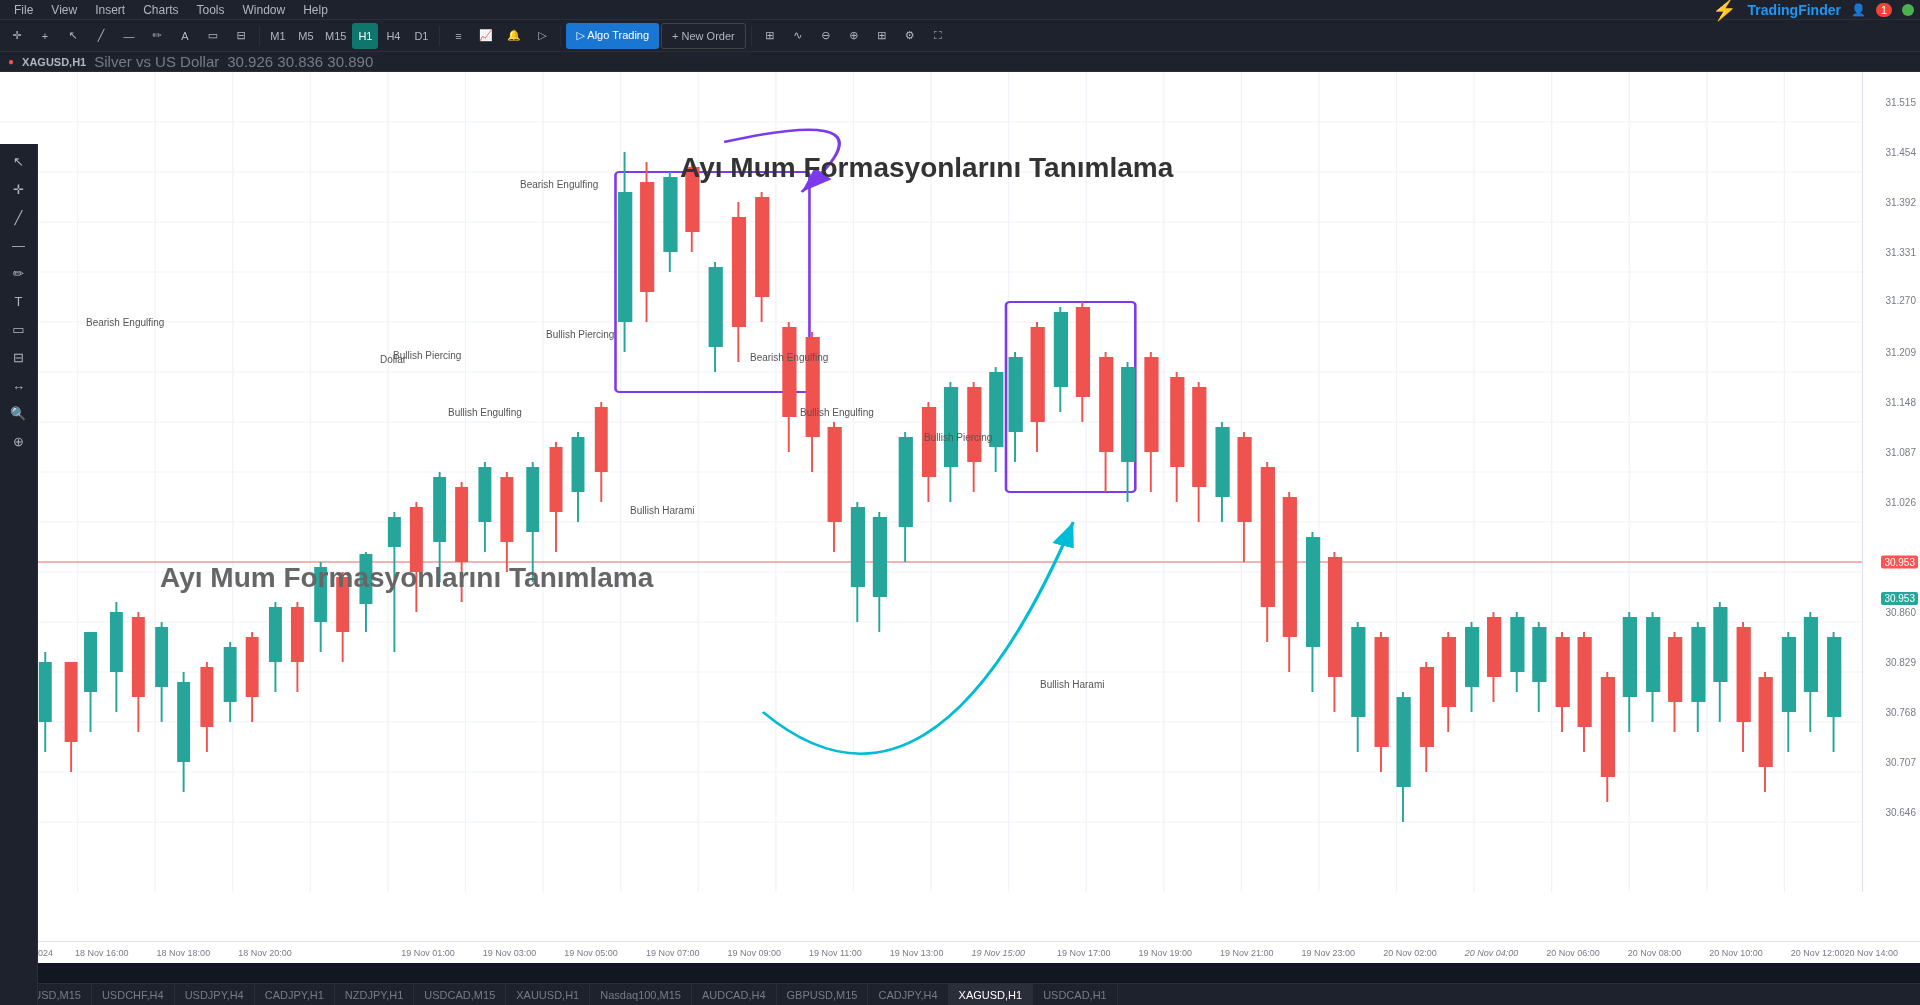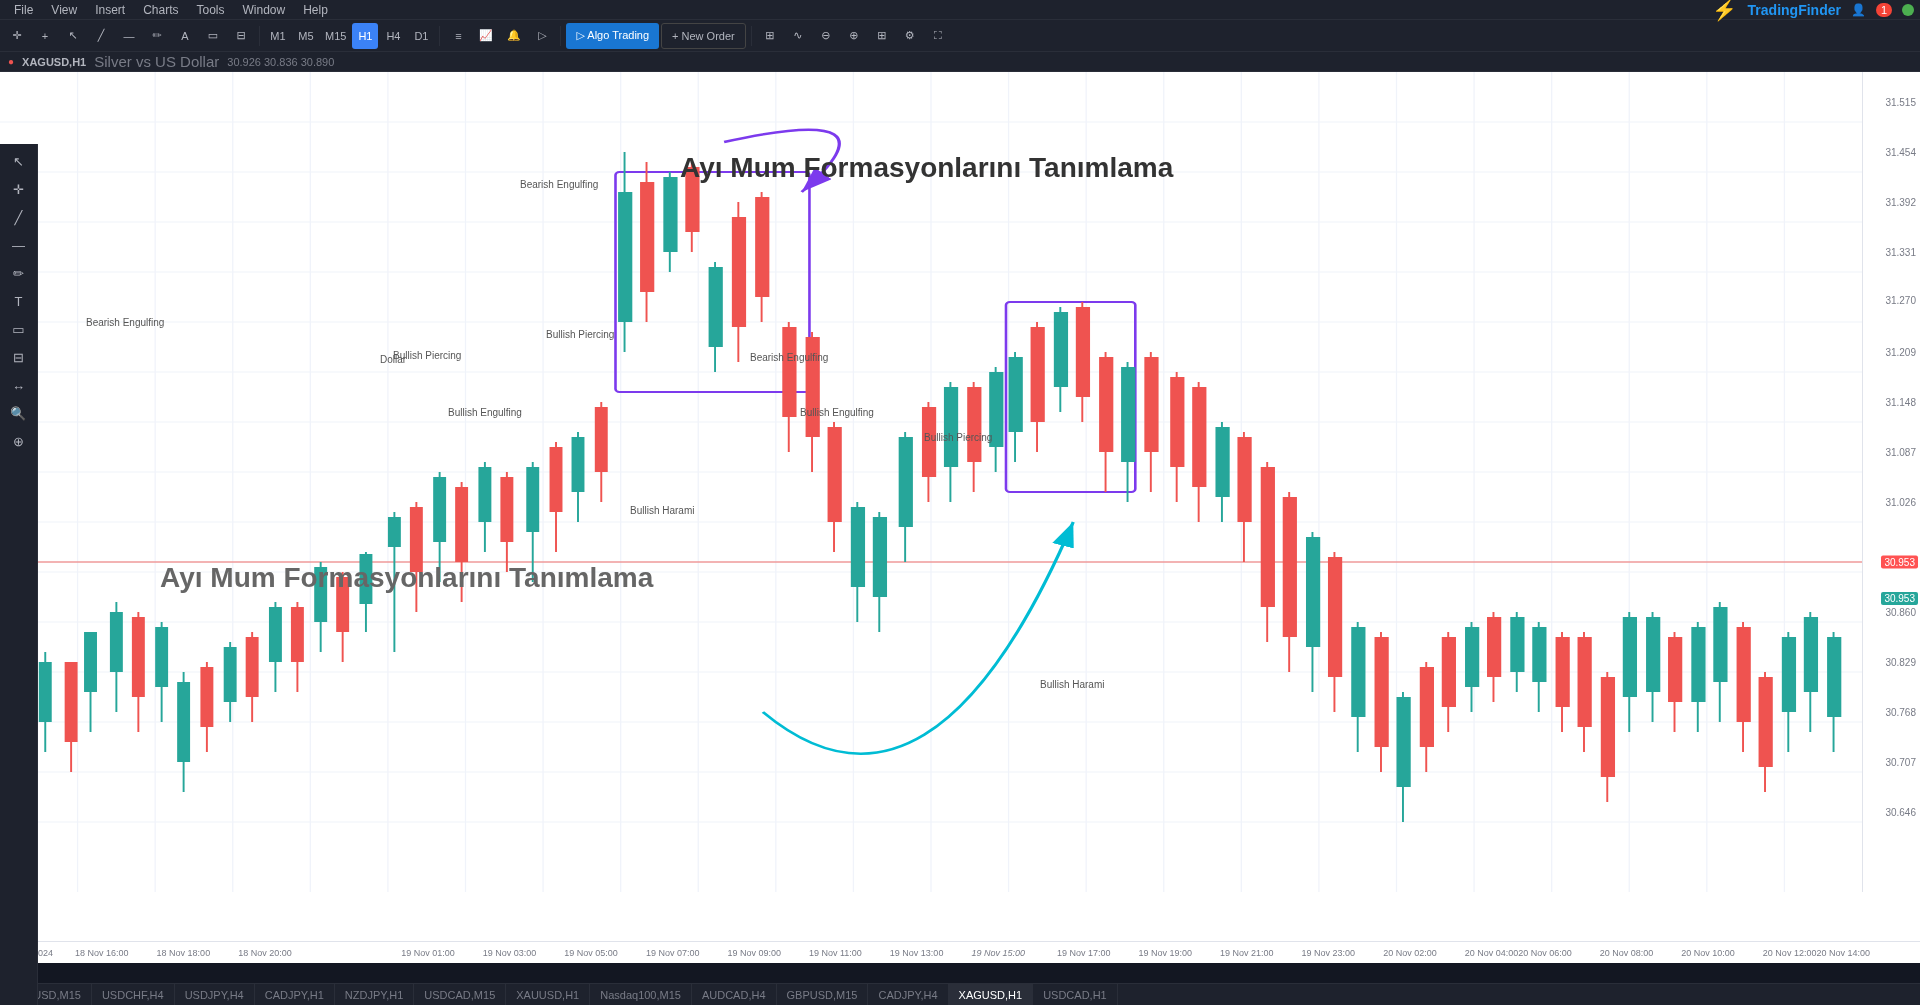"H1" .toolbar-btn.active { background: #3b82f6 -> #0f766e }
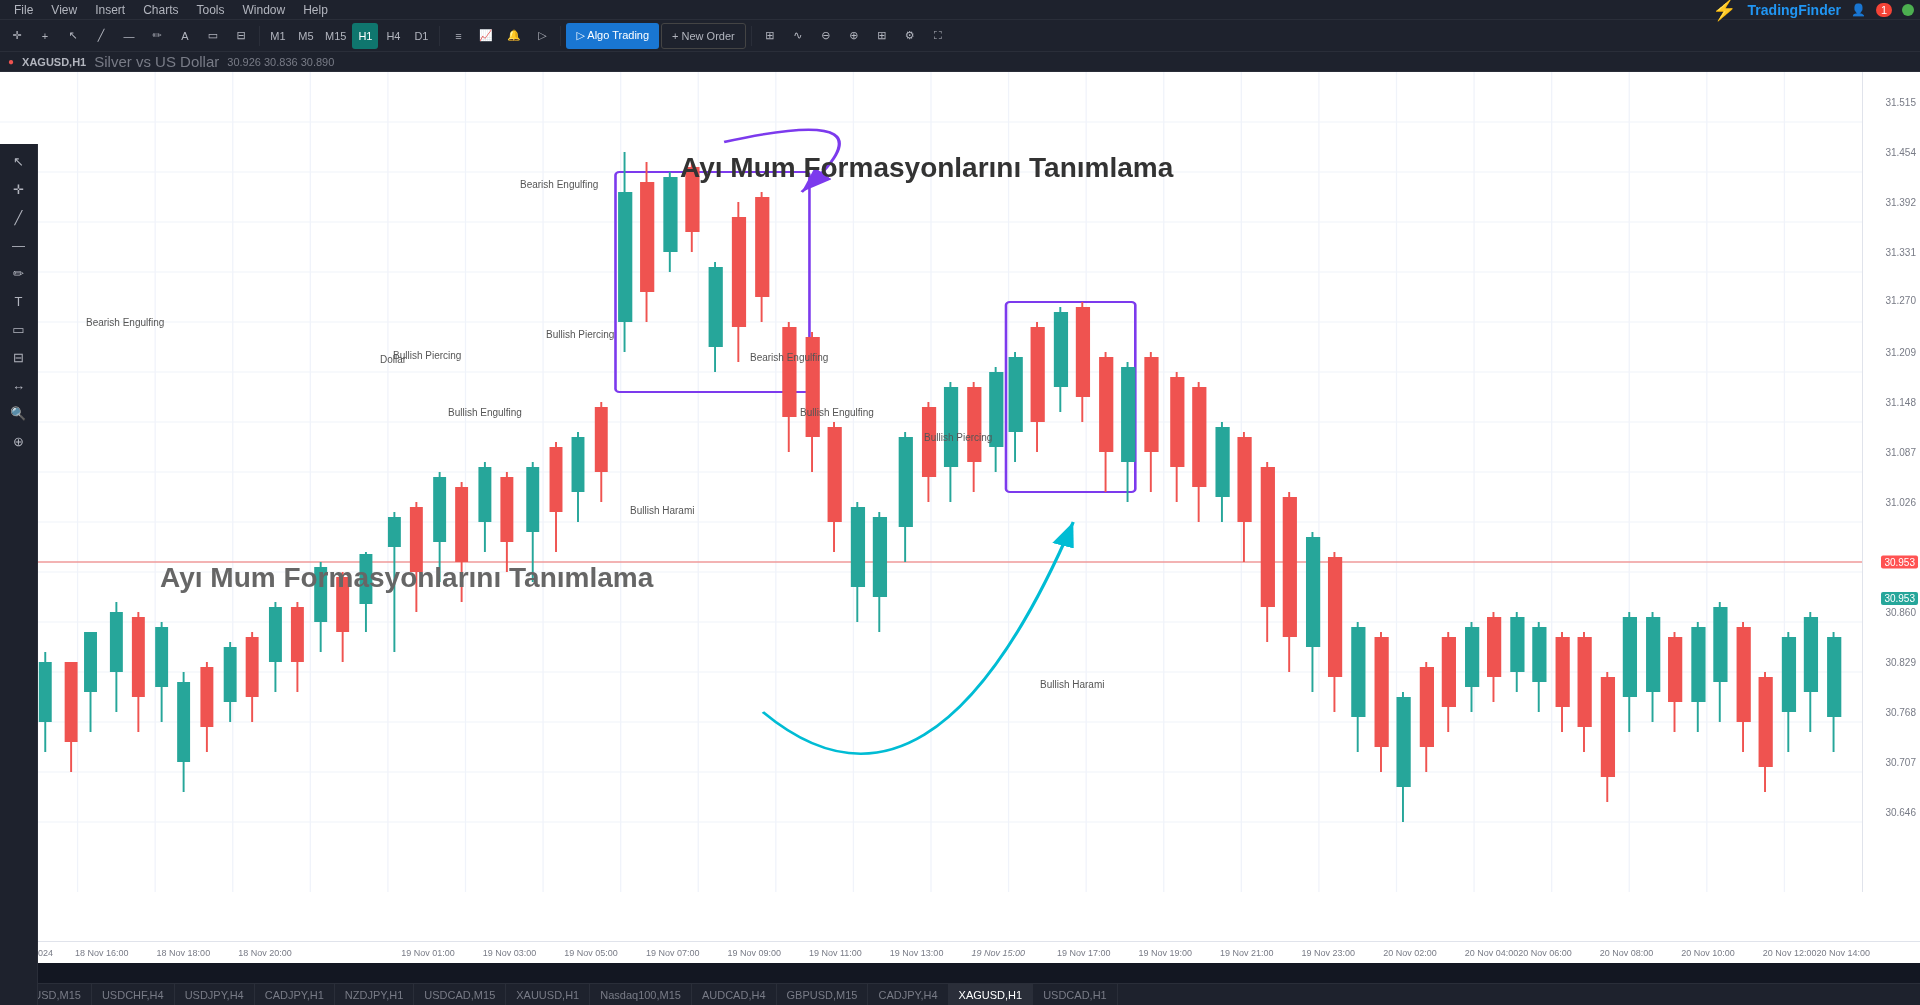"30.926 30.836 30.890" span { font-size: 11px -> 15px }
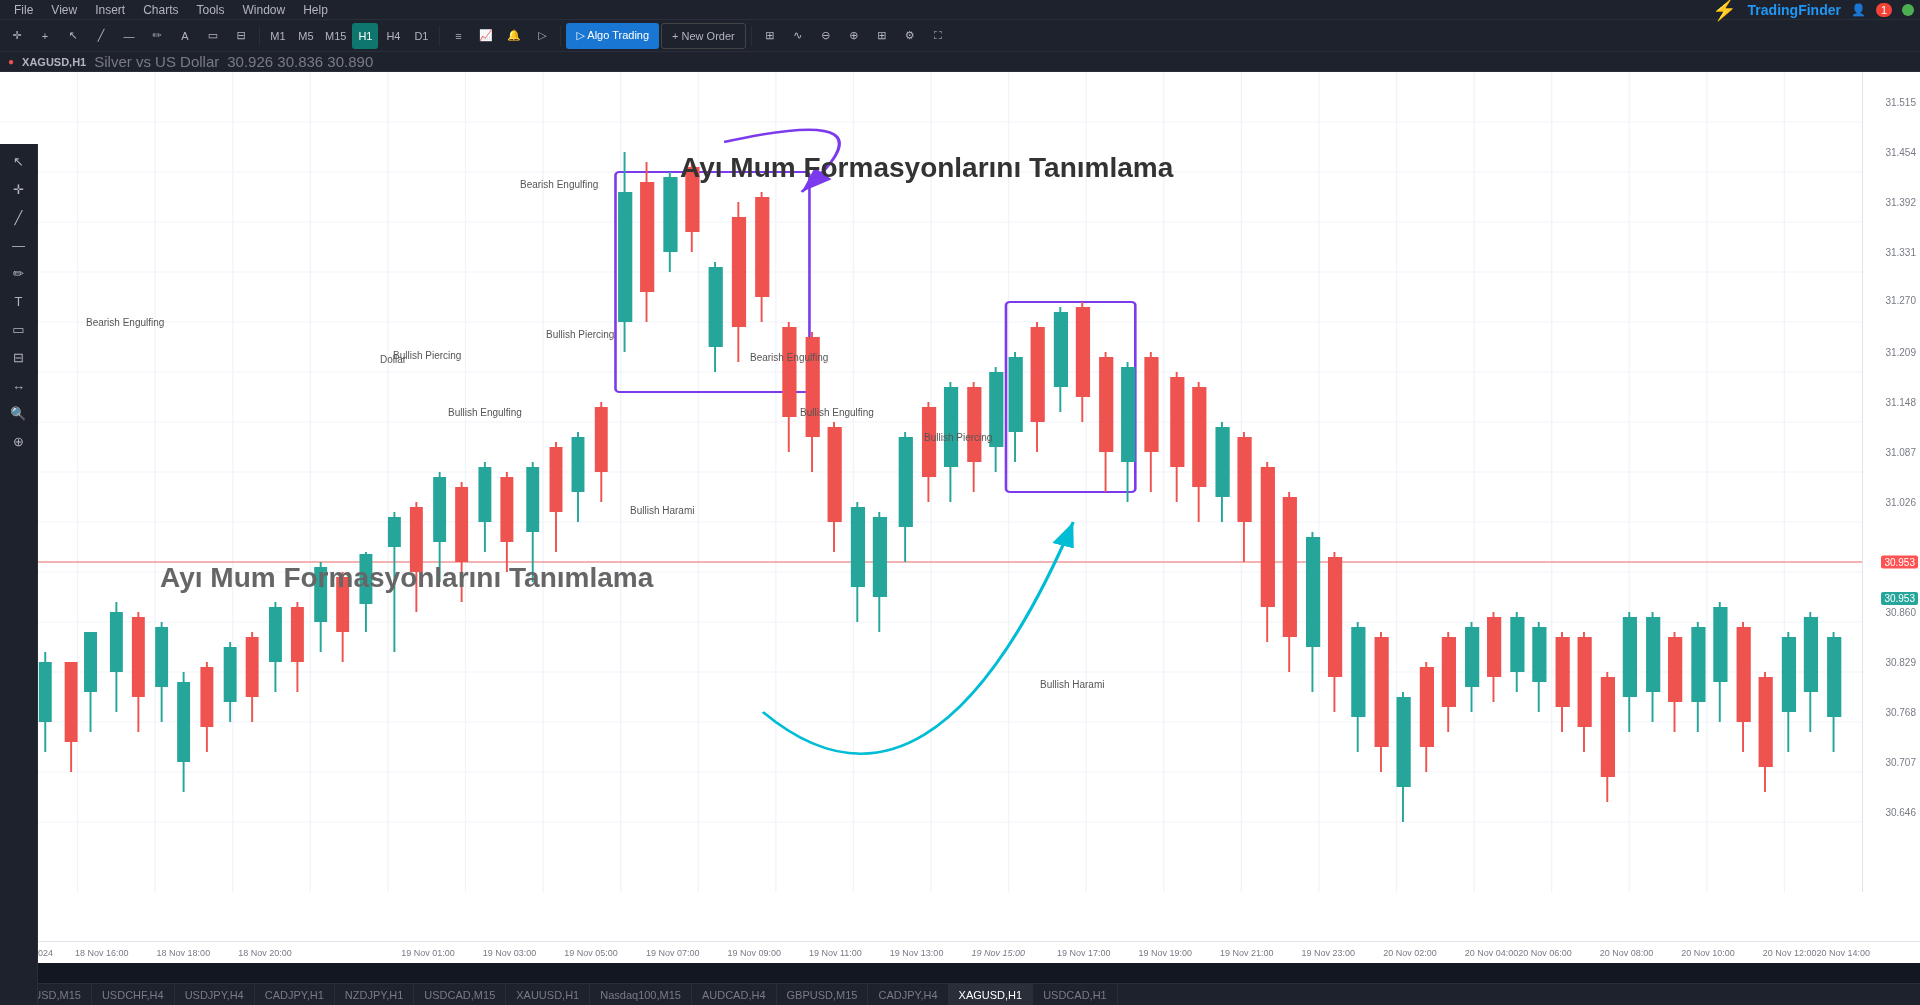"20 Nov 04:00" span.time-label { font-style: none -> italic; margin-right: none -> 28px }
